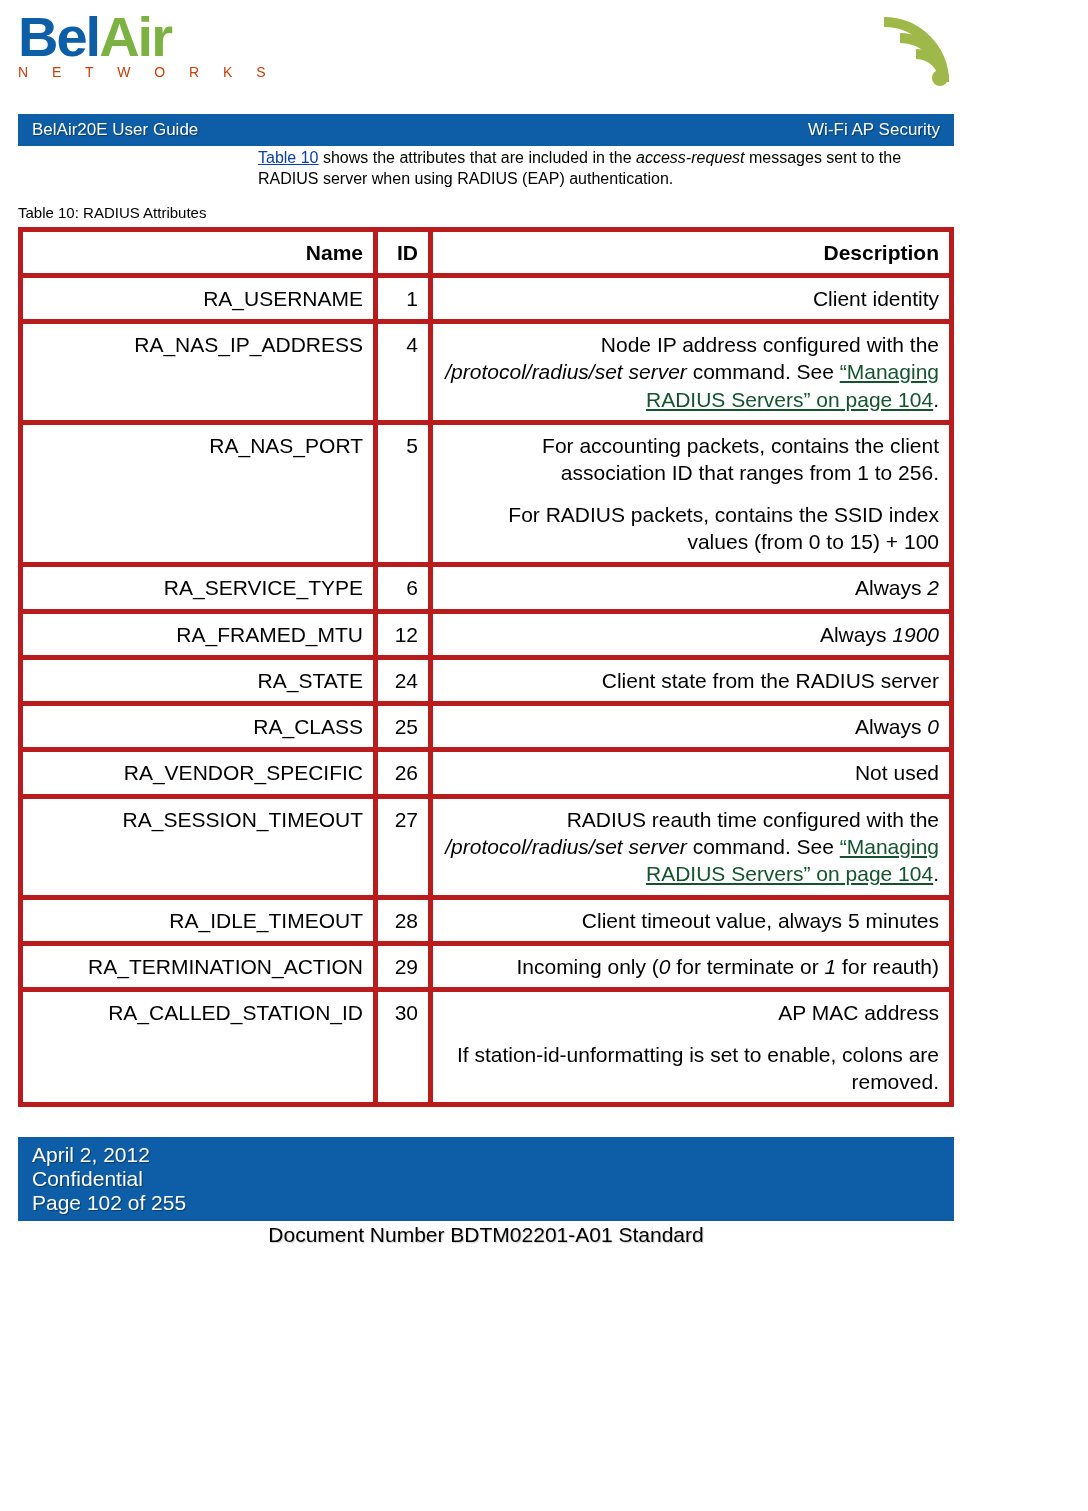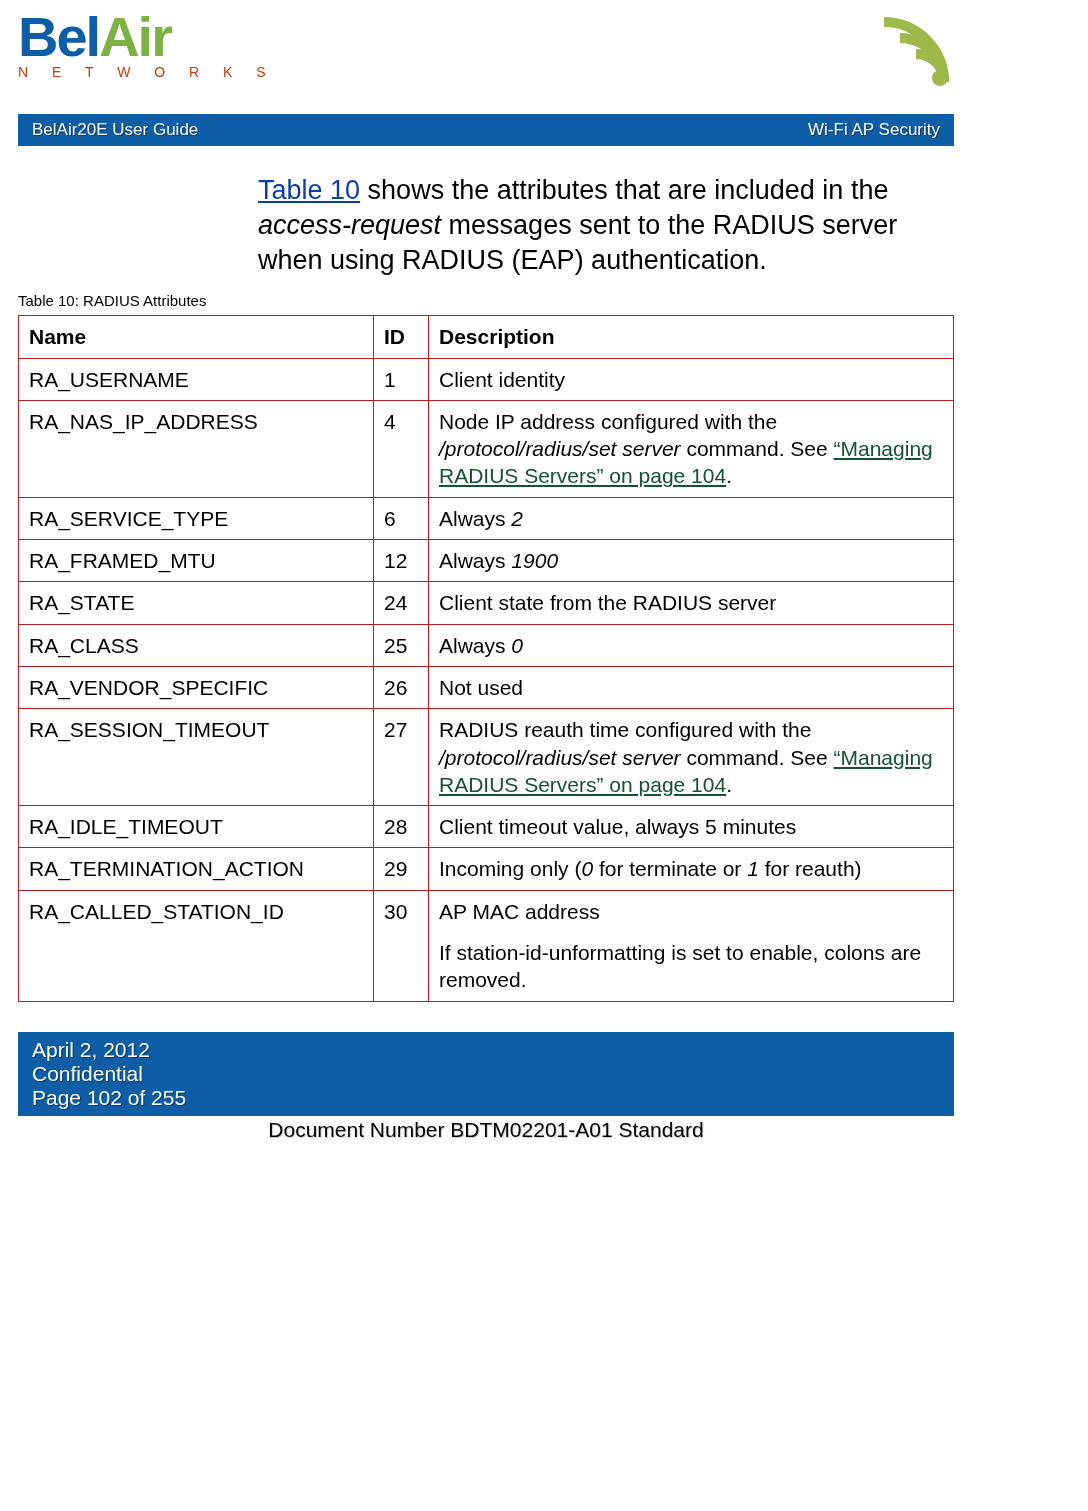"Table 10 shows the attributes" .intro { font-size: 27px -> 16px; margin: 27px 0 14px 240px -> 2px 0 14px 240px }
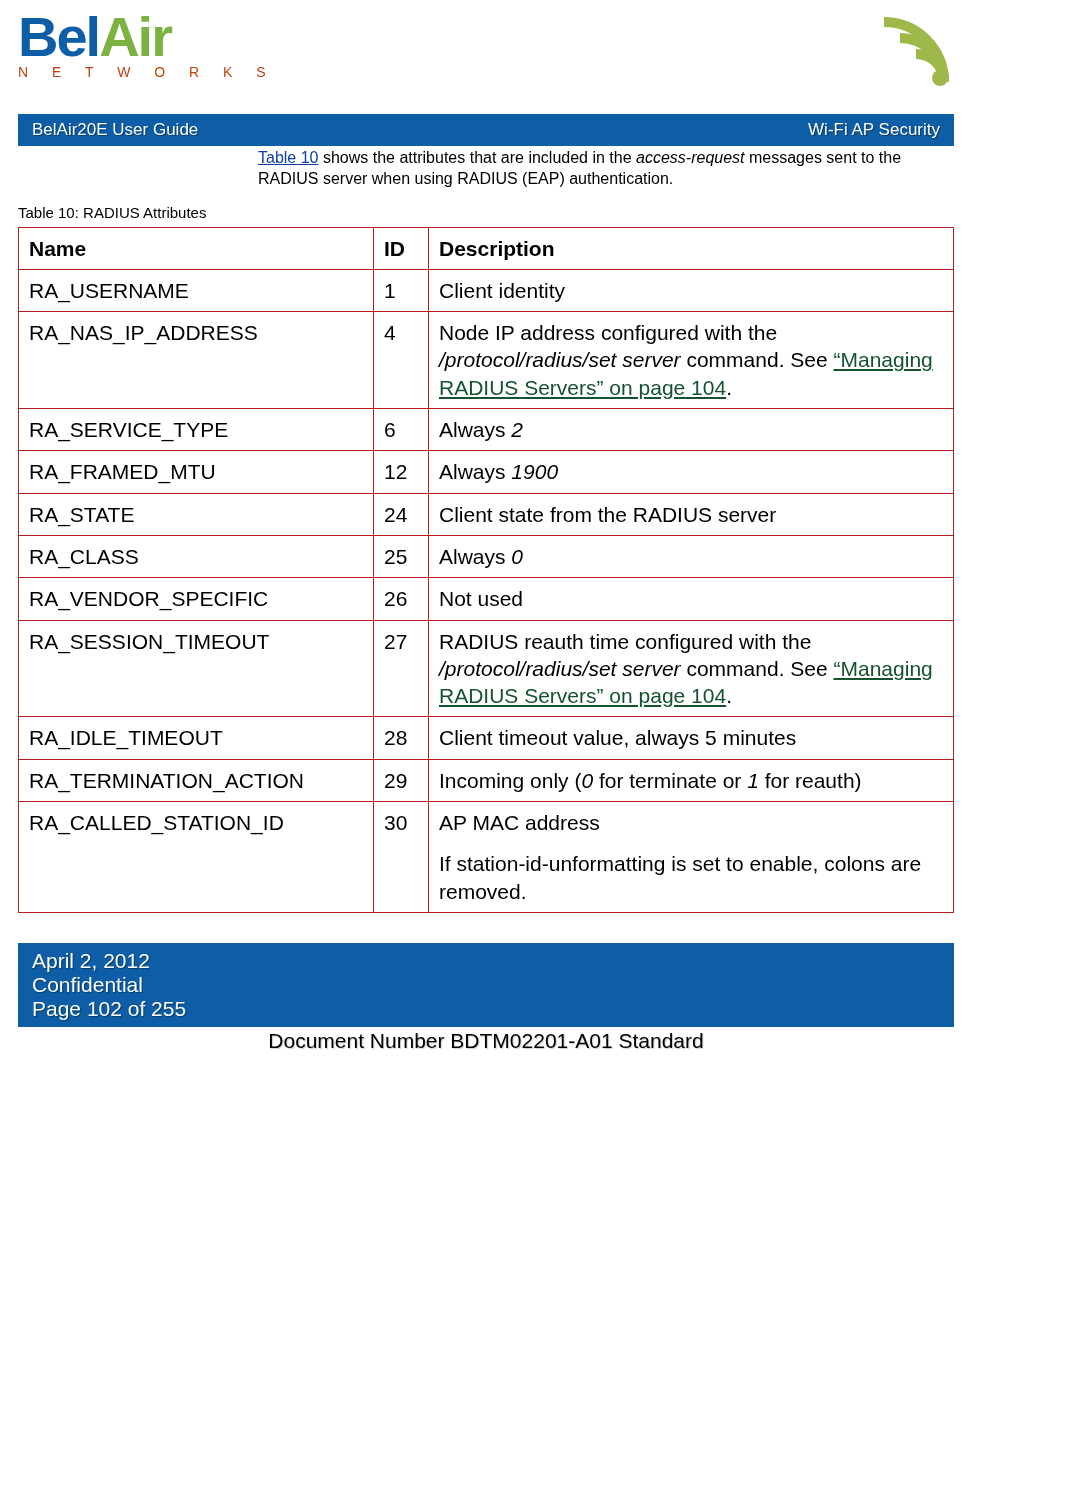"Name" th, td { border: 1px solid #b91c1c -> 5px solid #b91c1c; text-align: left -> right }
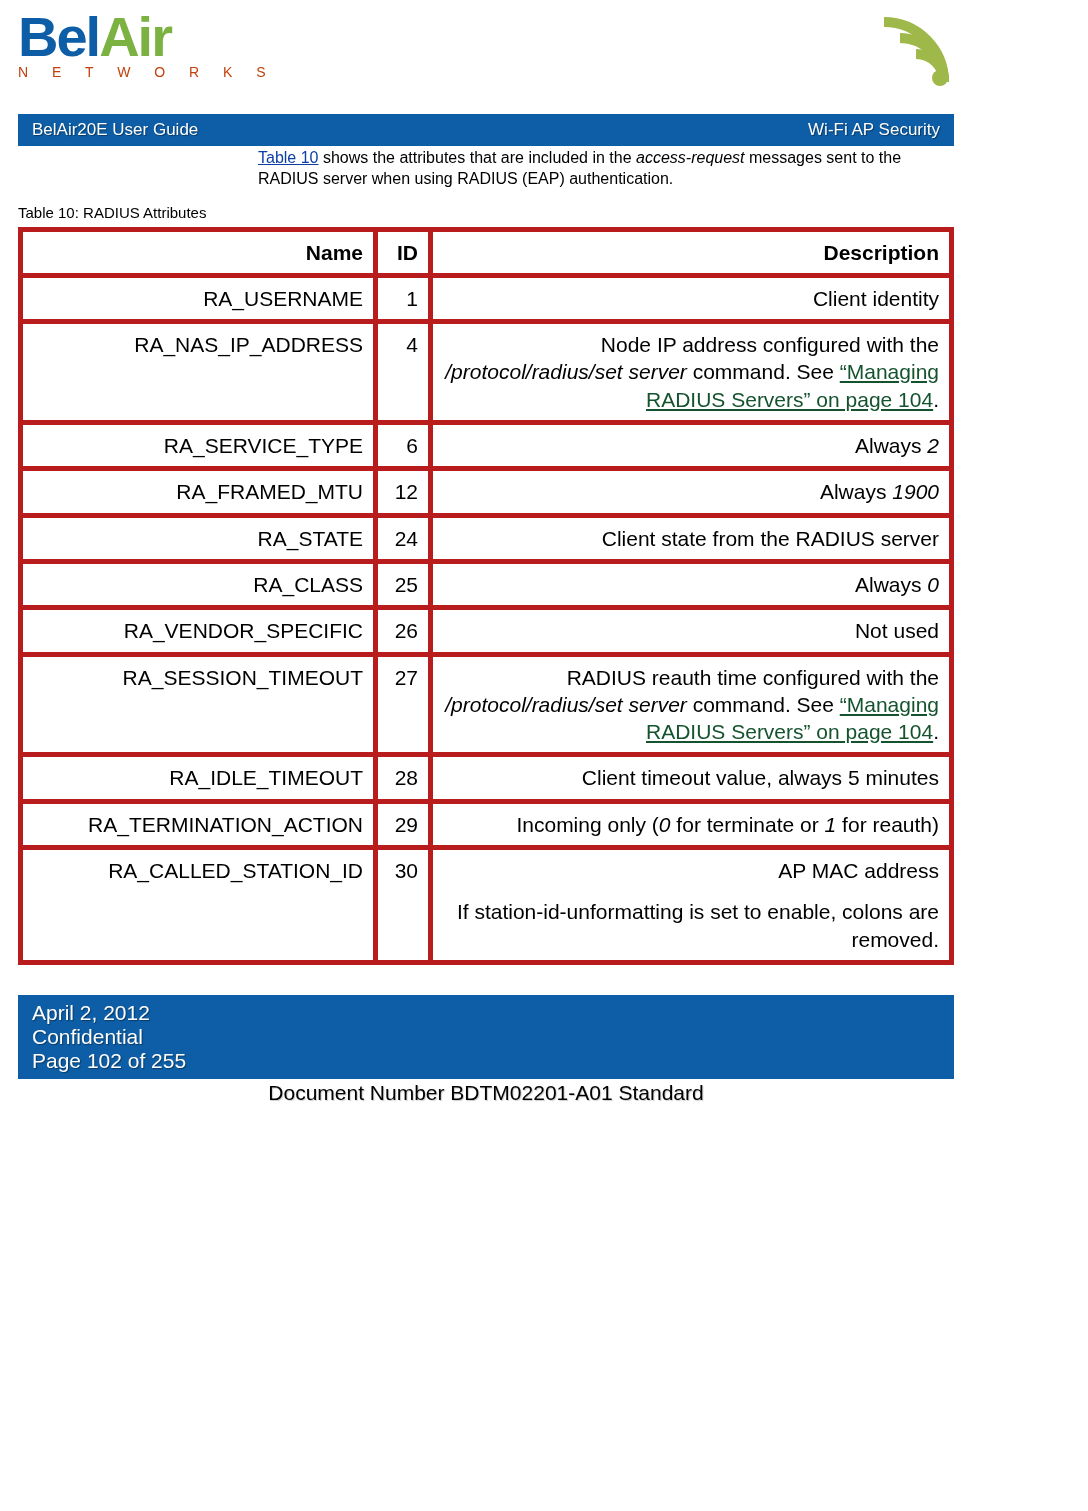"RA_NAS_PORT" tr { html: none -> <tr> <td>RA_NAS_PORT</td> <td>5</td> <td> <div><span>For accounting packets, contains the client association ID that ranges from 1 to 256.</span></div> <div><span>For RADIUS packets, contains the SSID index values (from 0 to 15) + 100</span></div> </td> </tr> }
